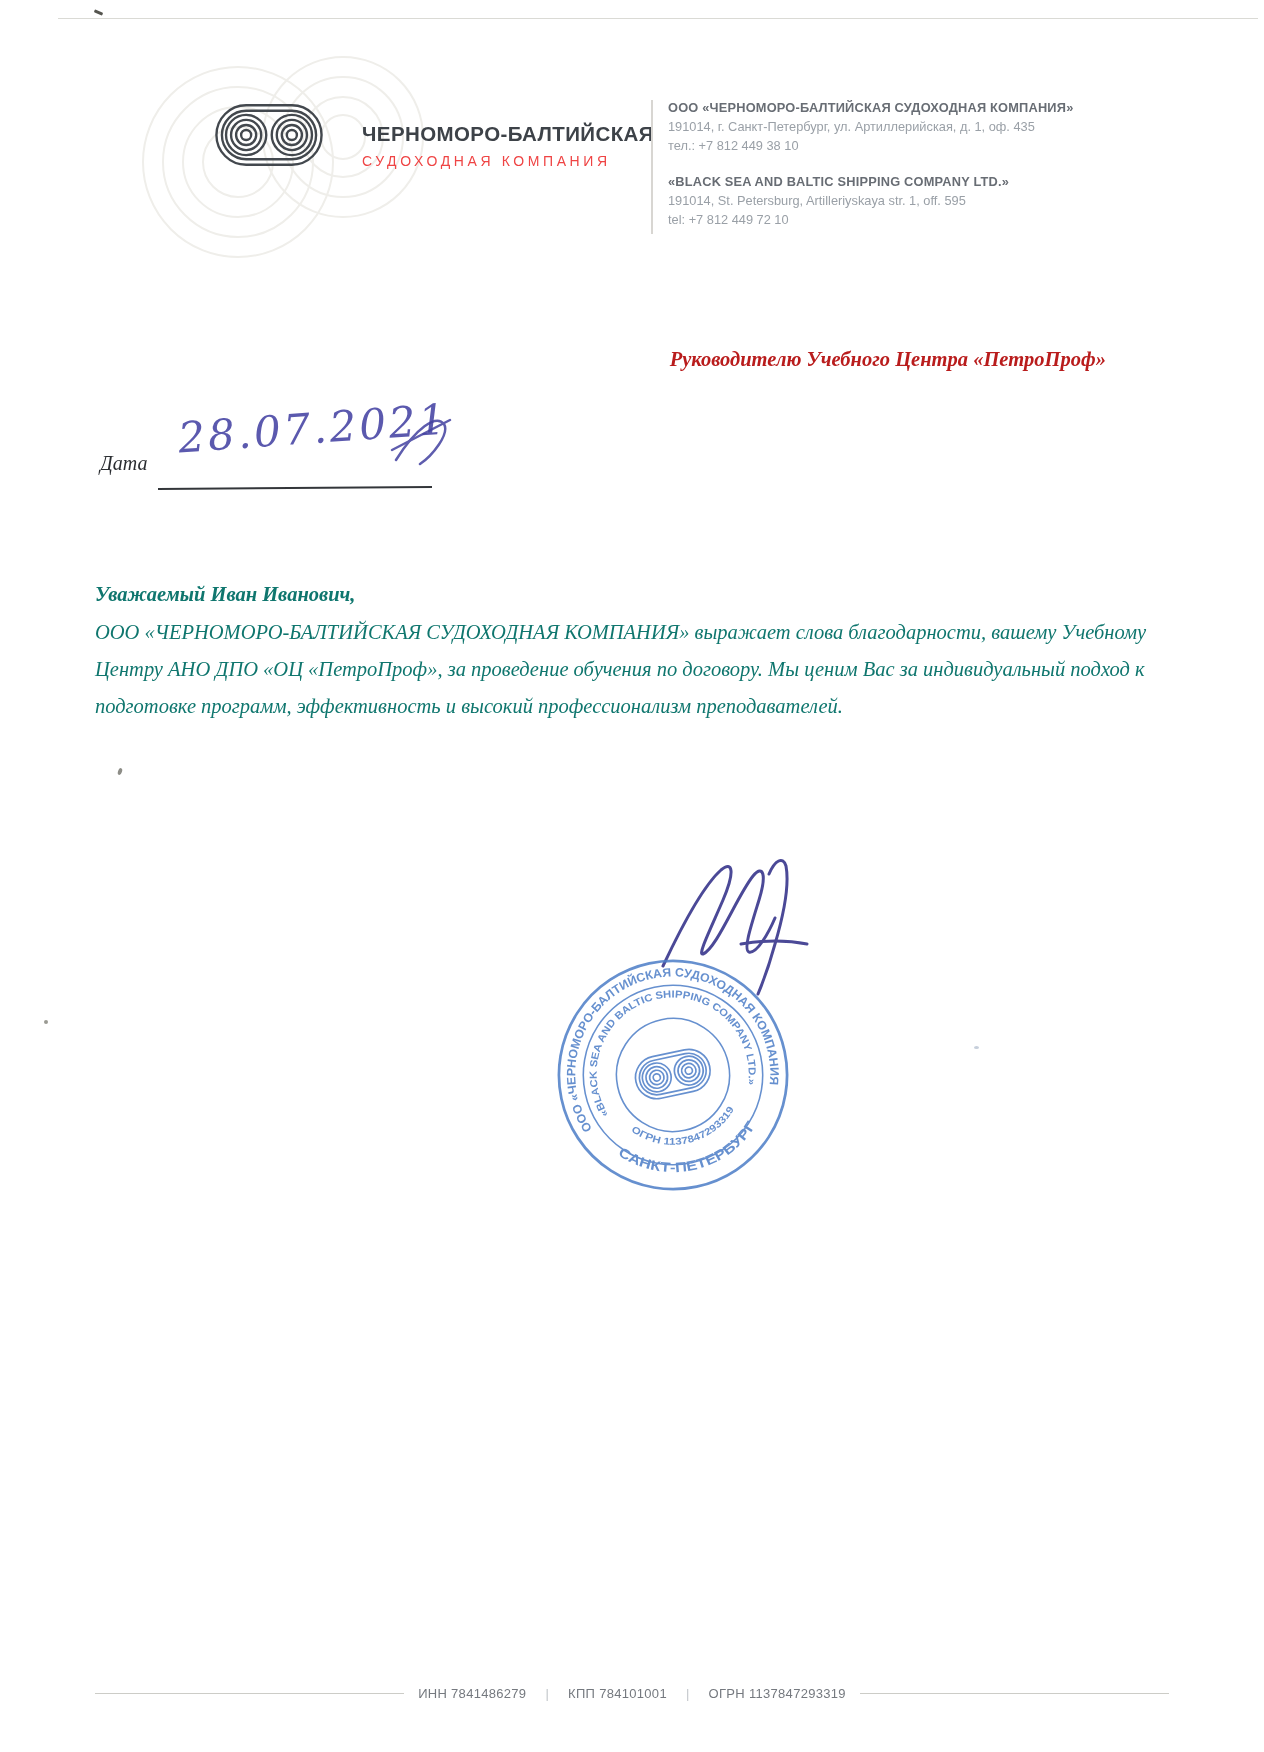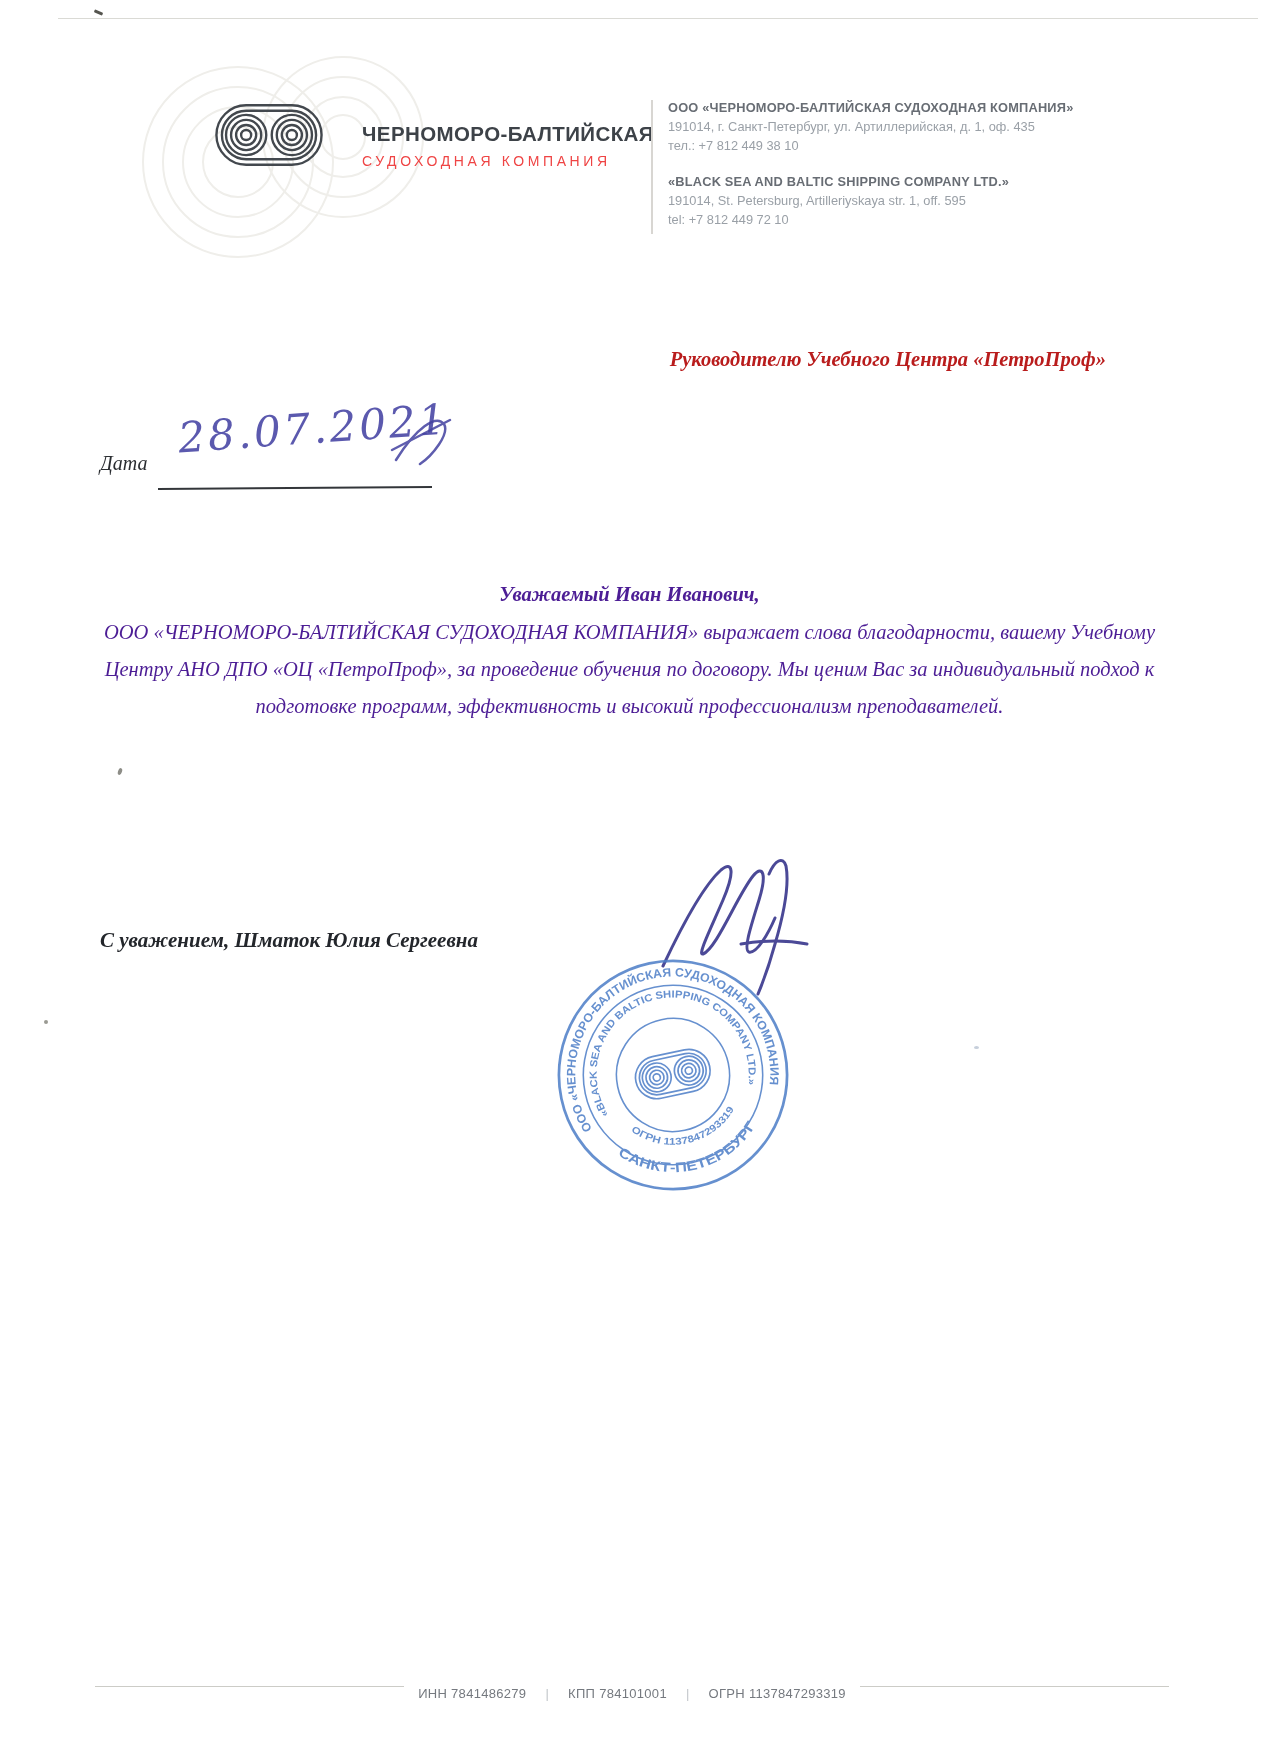"Уважаемый Иван Иванович," .bodytext { color: #4c1d95 -> #0f766e; text-align: center -> left }
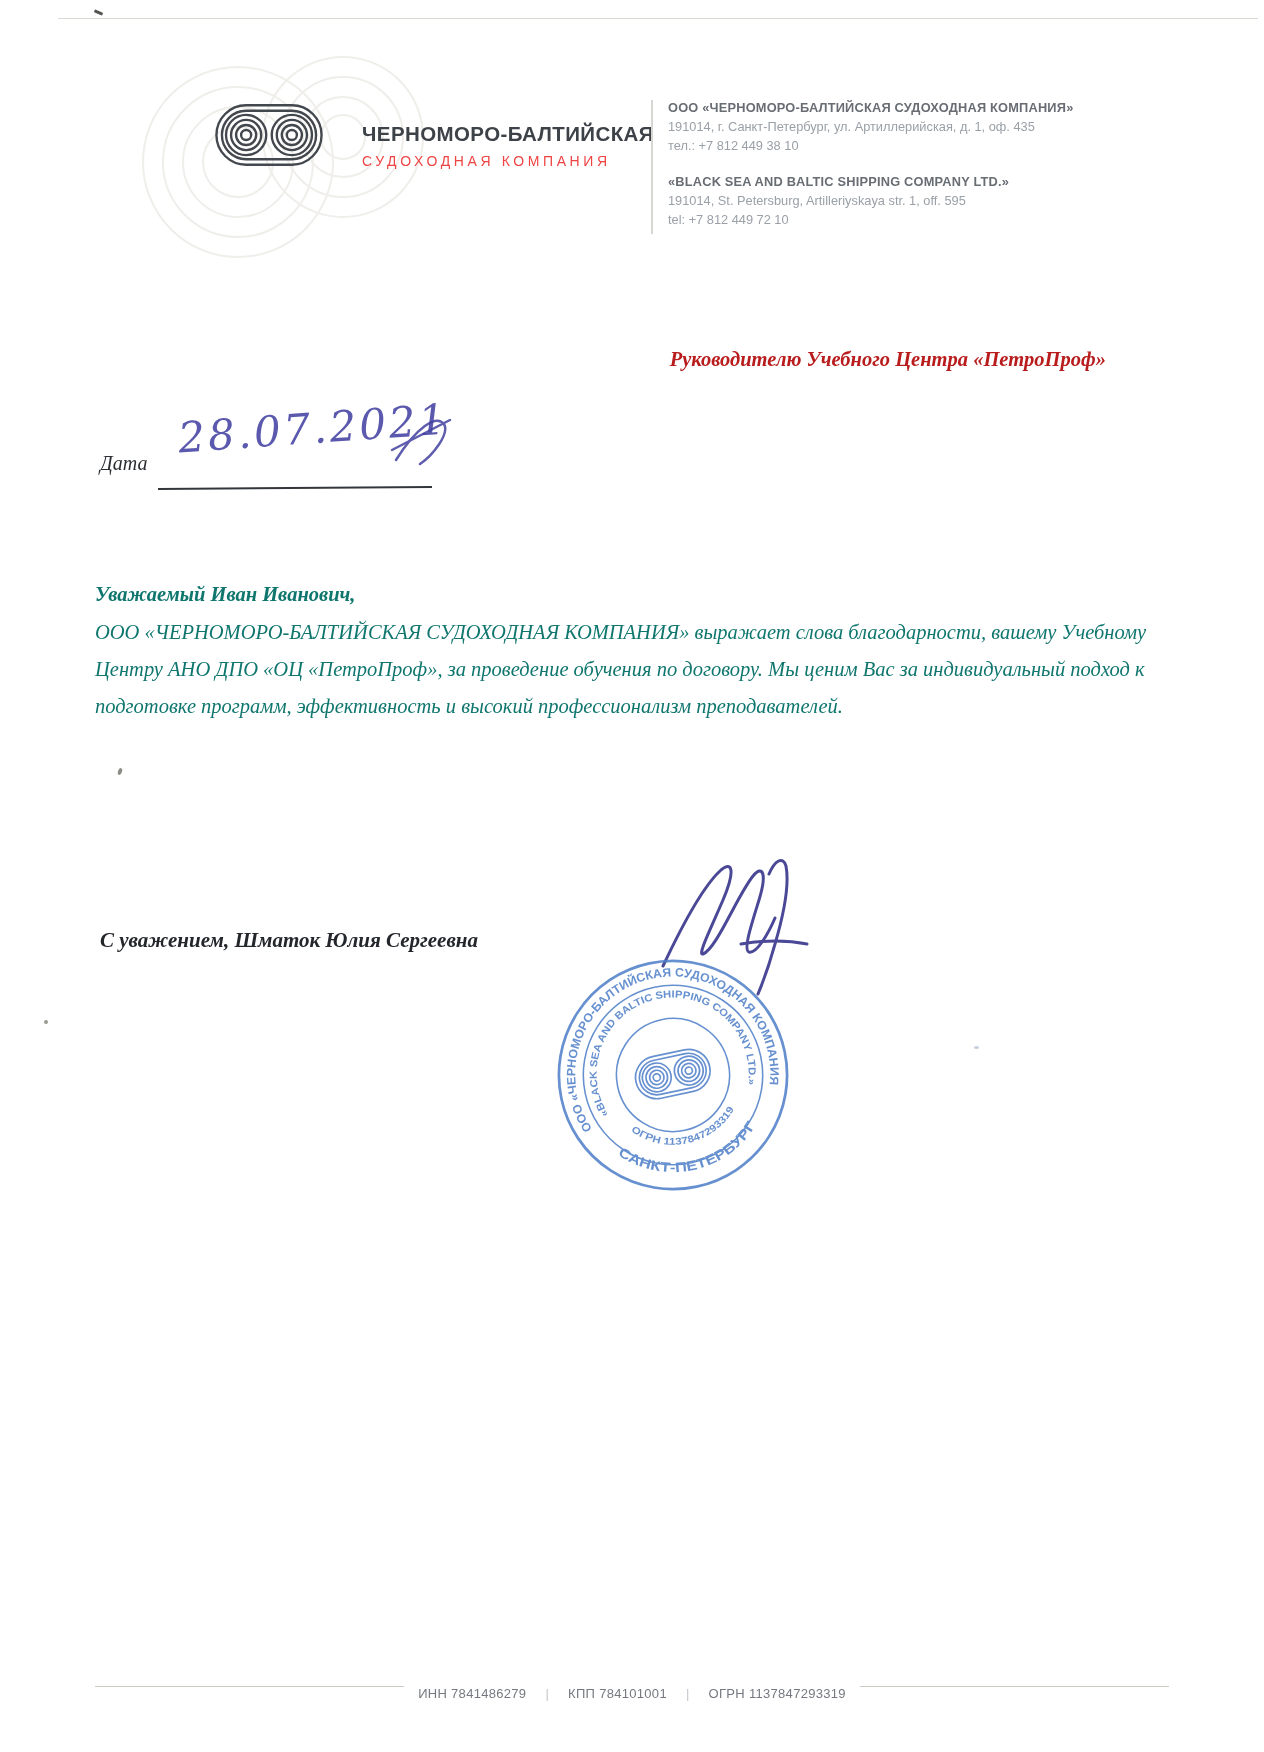"С уважением, Шматок Юлия Сергеевна" div.abs { html: <div>С уважением, Шматок Юлия Сергеевна</div> -> none }
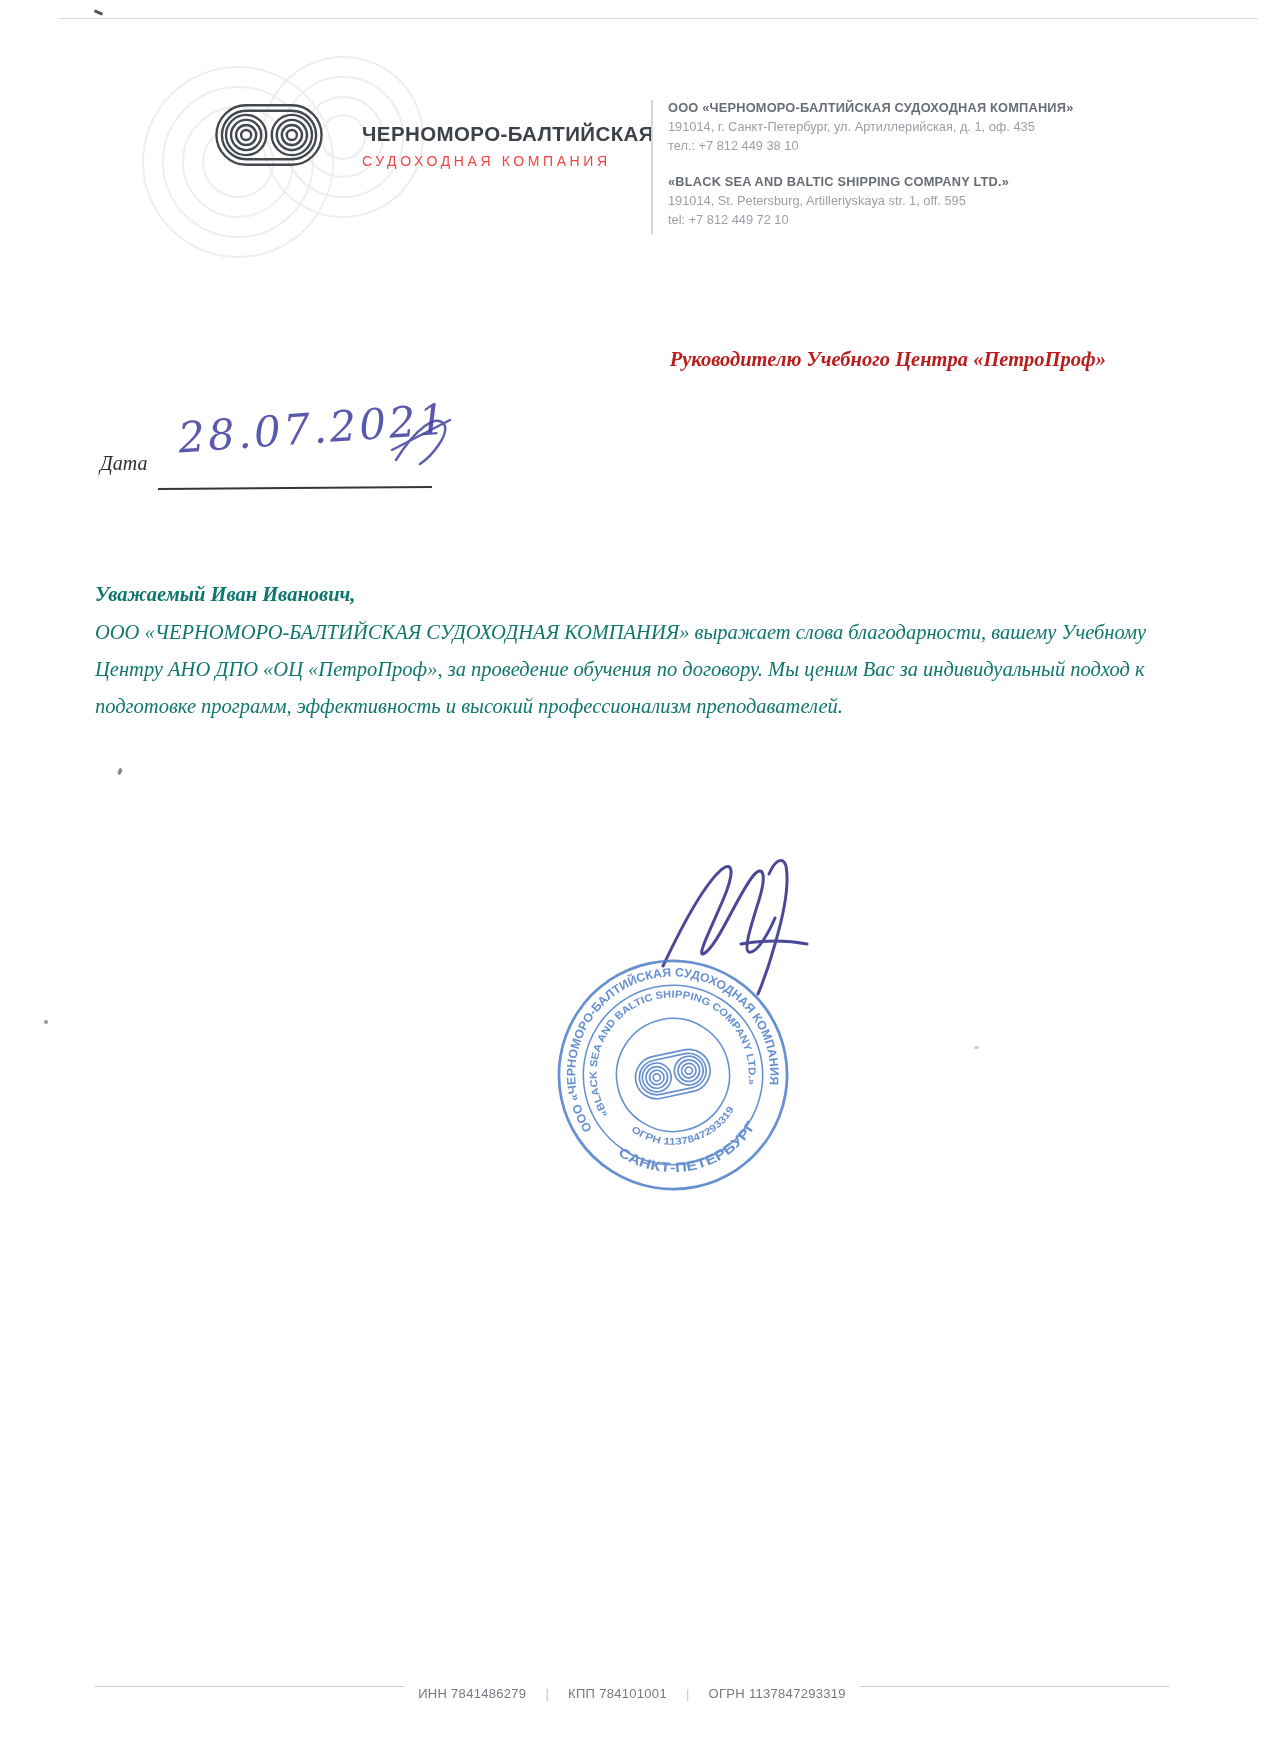"ИНН 7841486279" .footer { align-items: flex-start -> center }
